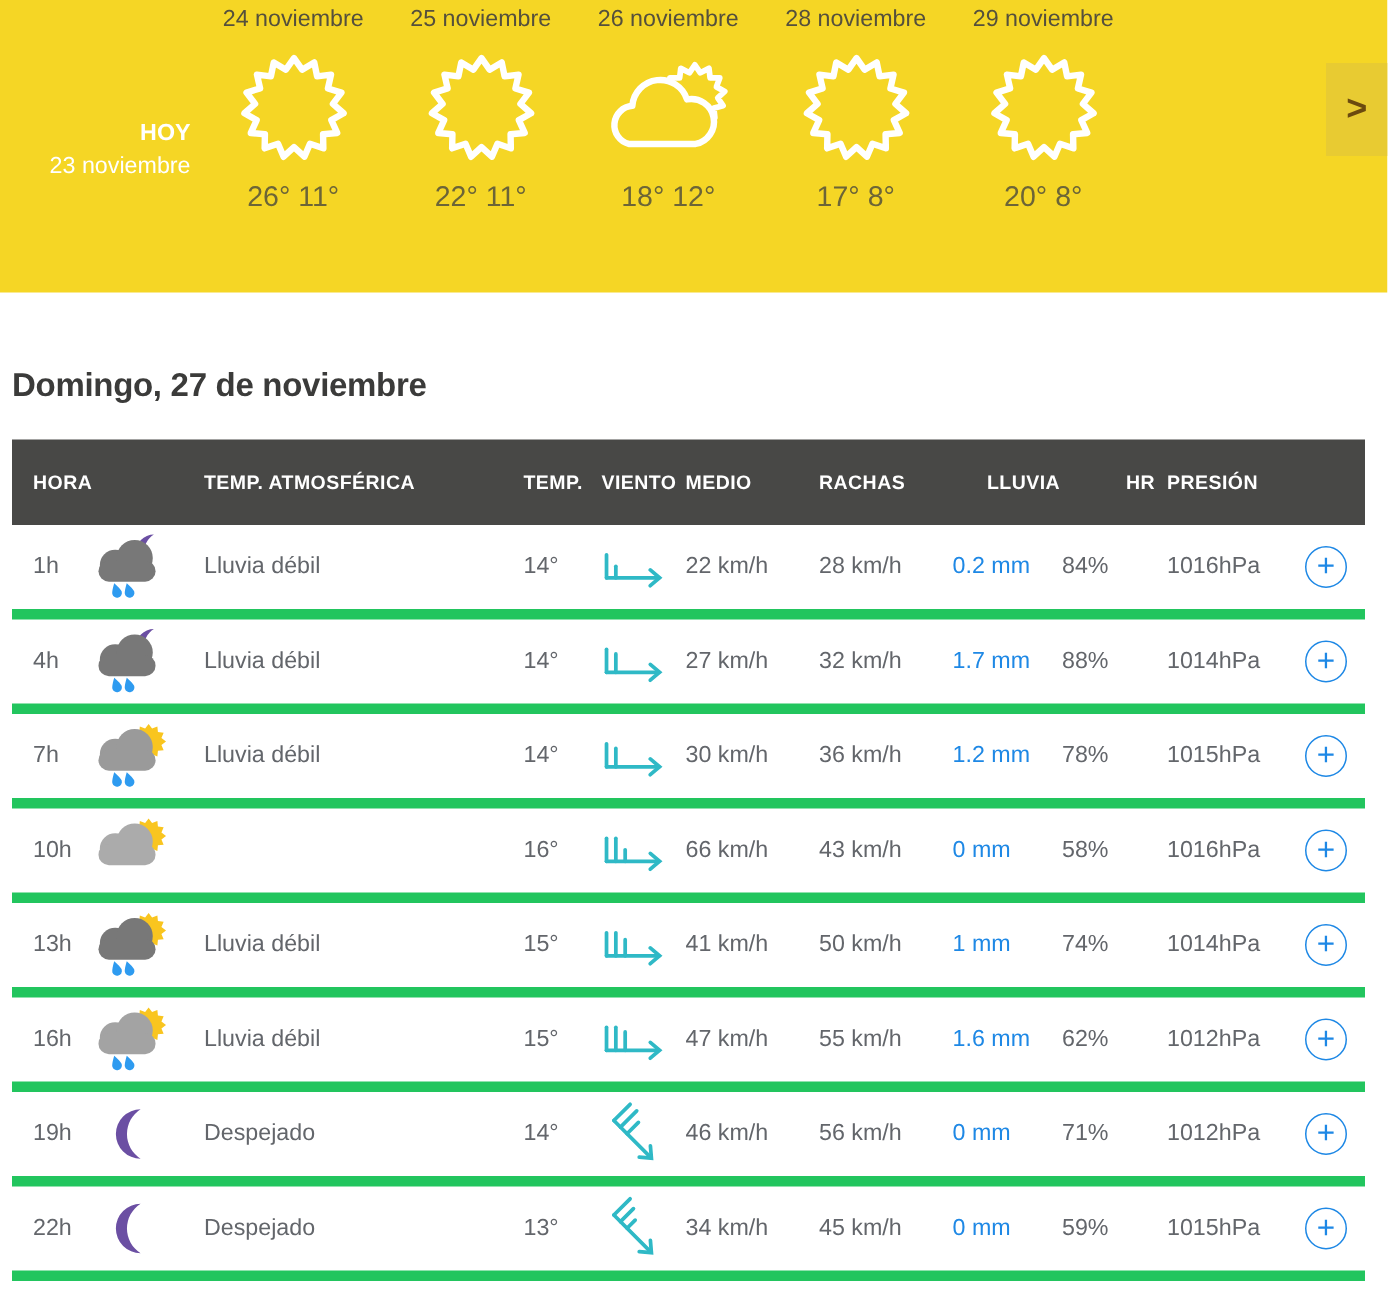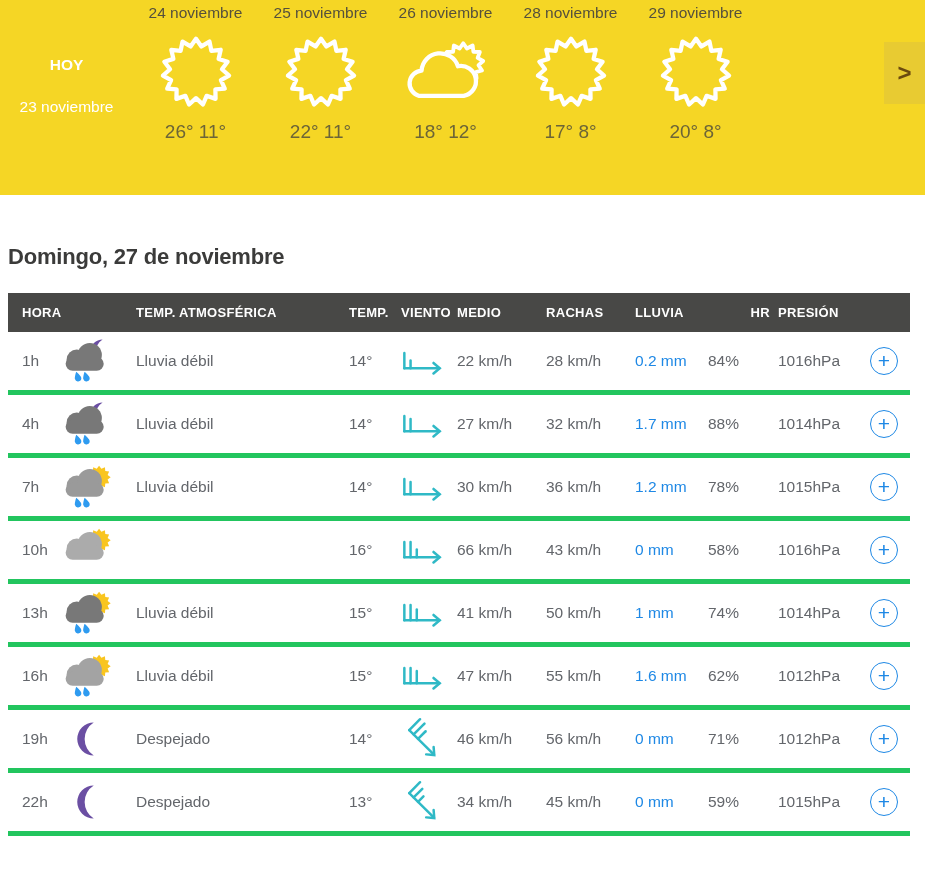"HOY" .hoy-col { align-items: center -> flex-end; padding-top: 56px -> 80px }
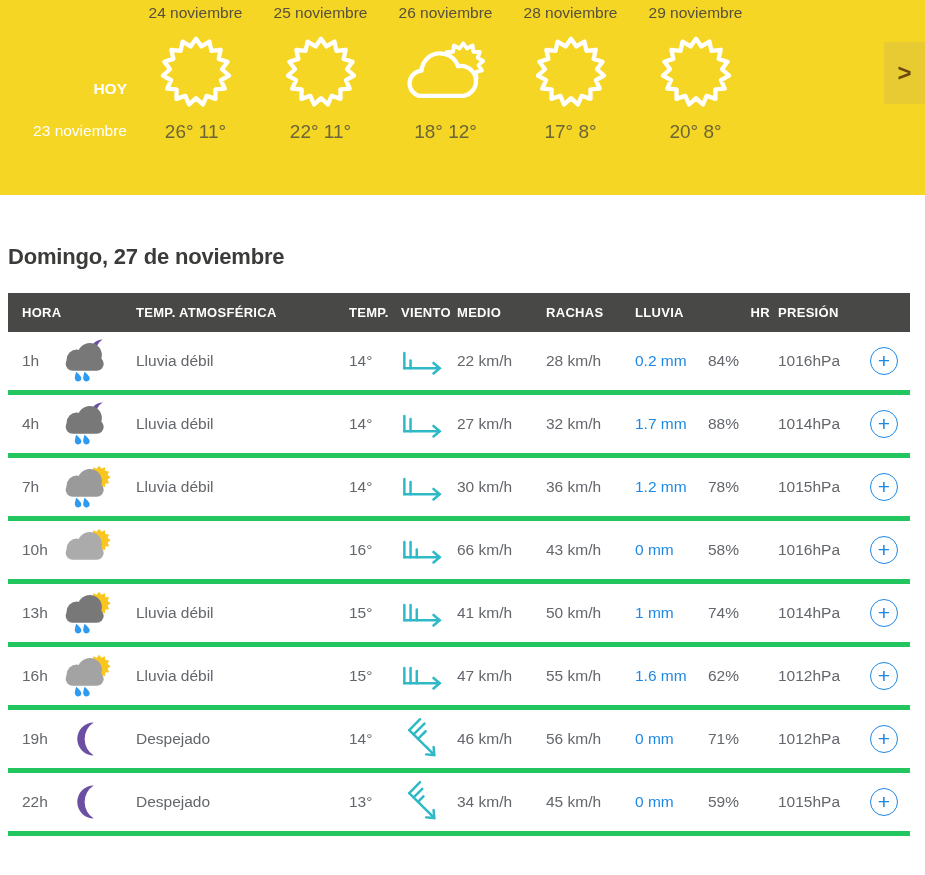"23 noviembre" .hoy-date { margin-top: 24px -> 4px }
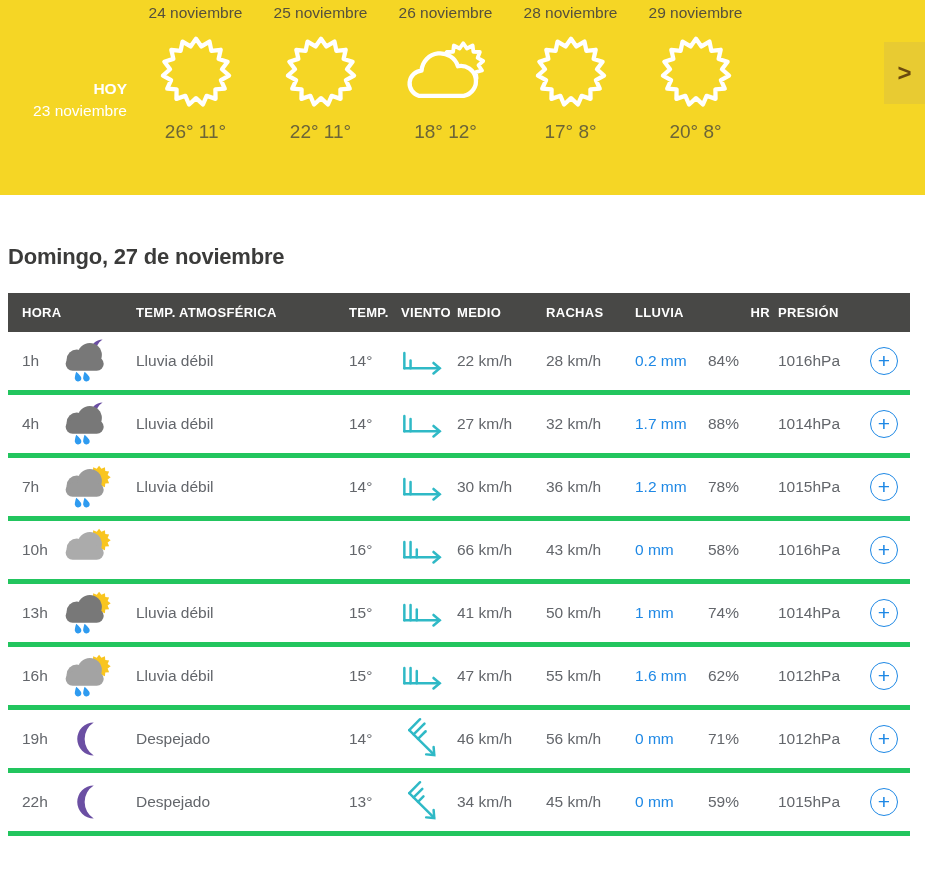"HORA" .thead { height: 39px -> 57px }
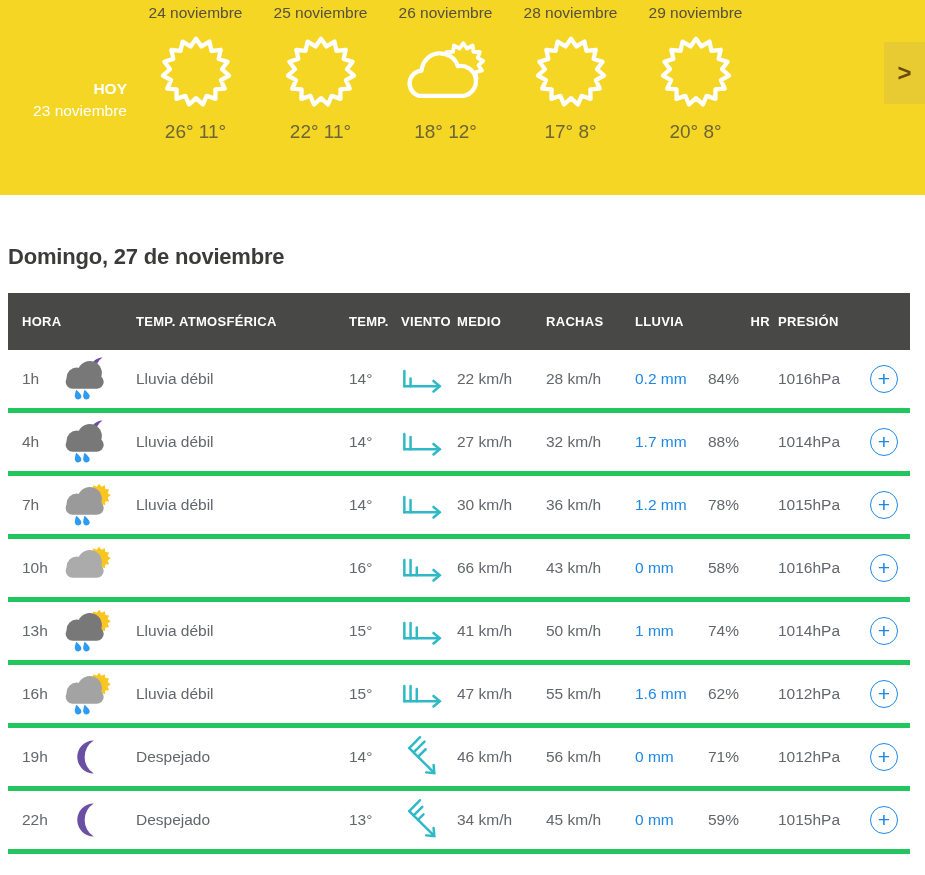"LLUVIA" .th-lluvia { margin-left: none -> 23px }
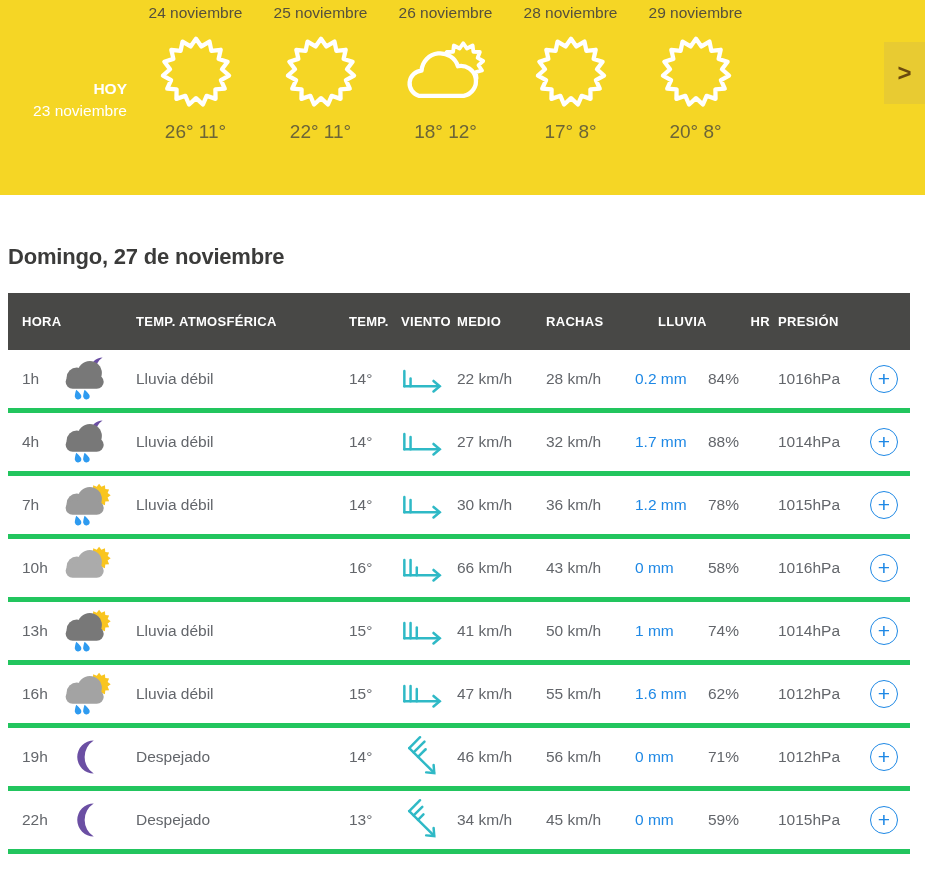"1h" .row { border-bottom: 5px solid #22c55e -> 7px solid #22c55e }
